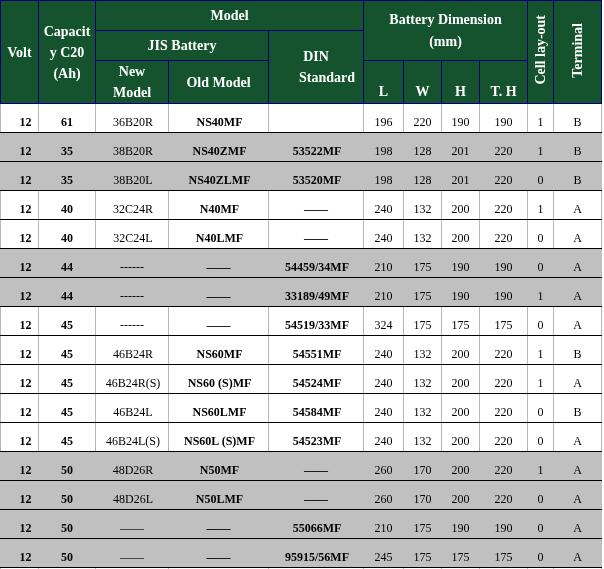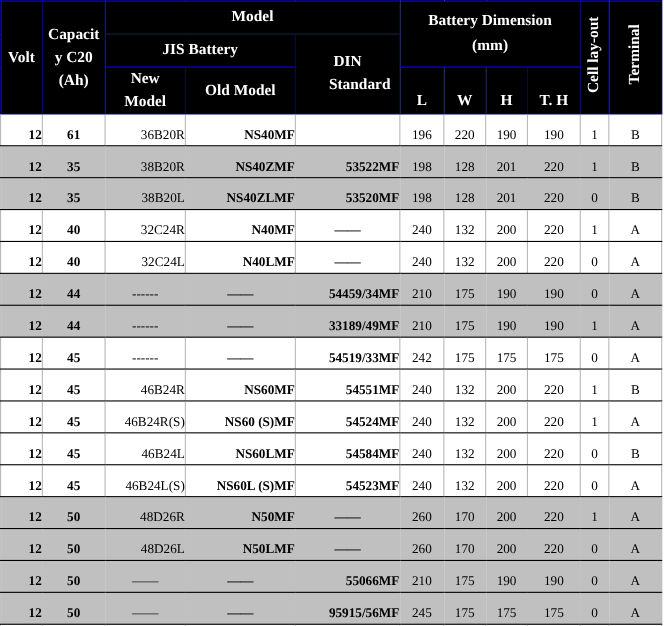"Model" th { background: #000000 -> #14532d }
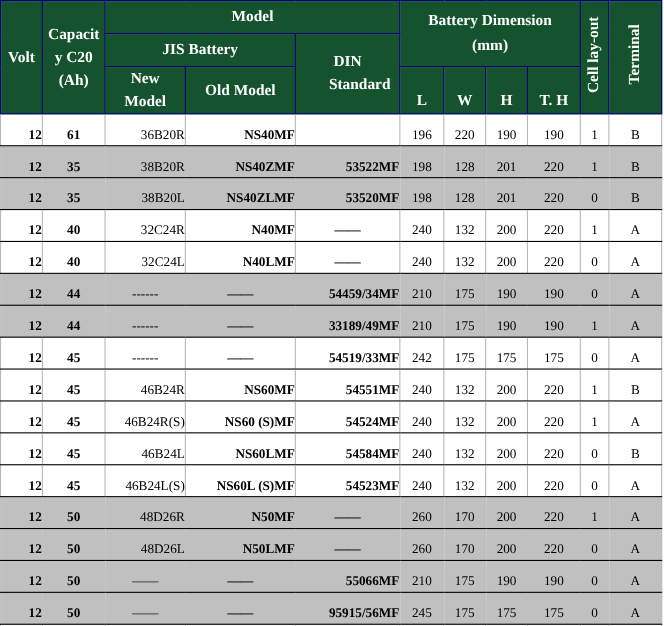"12" td.l { text-align: right -> center }
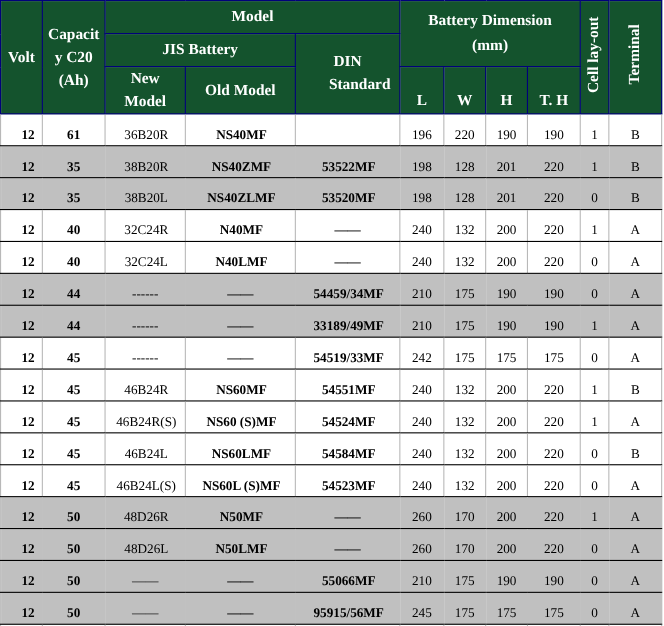"242" td.c { text: 242 -> 324 }
